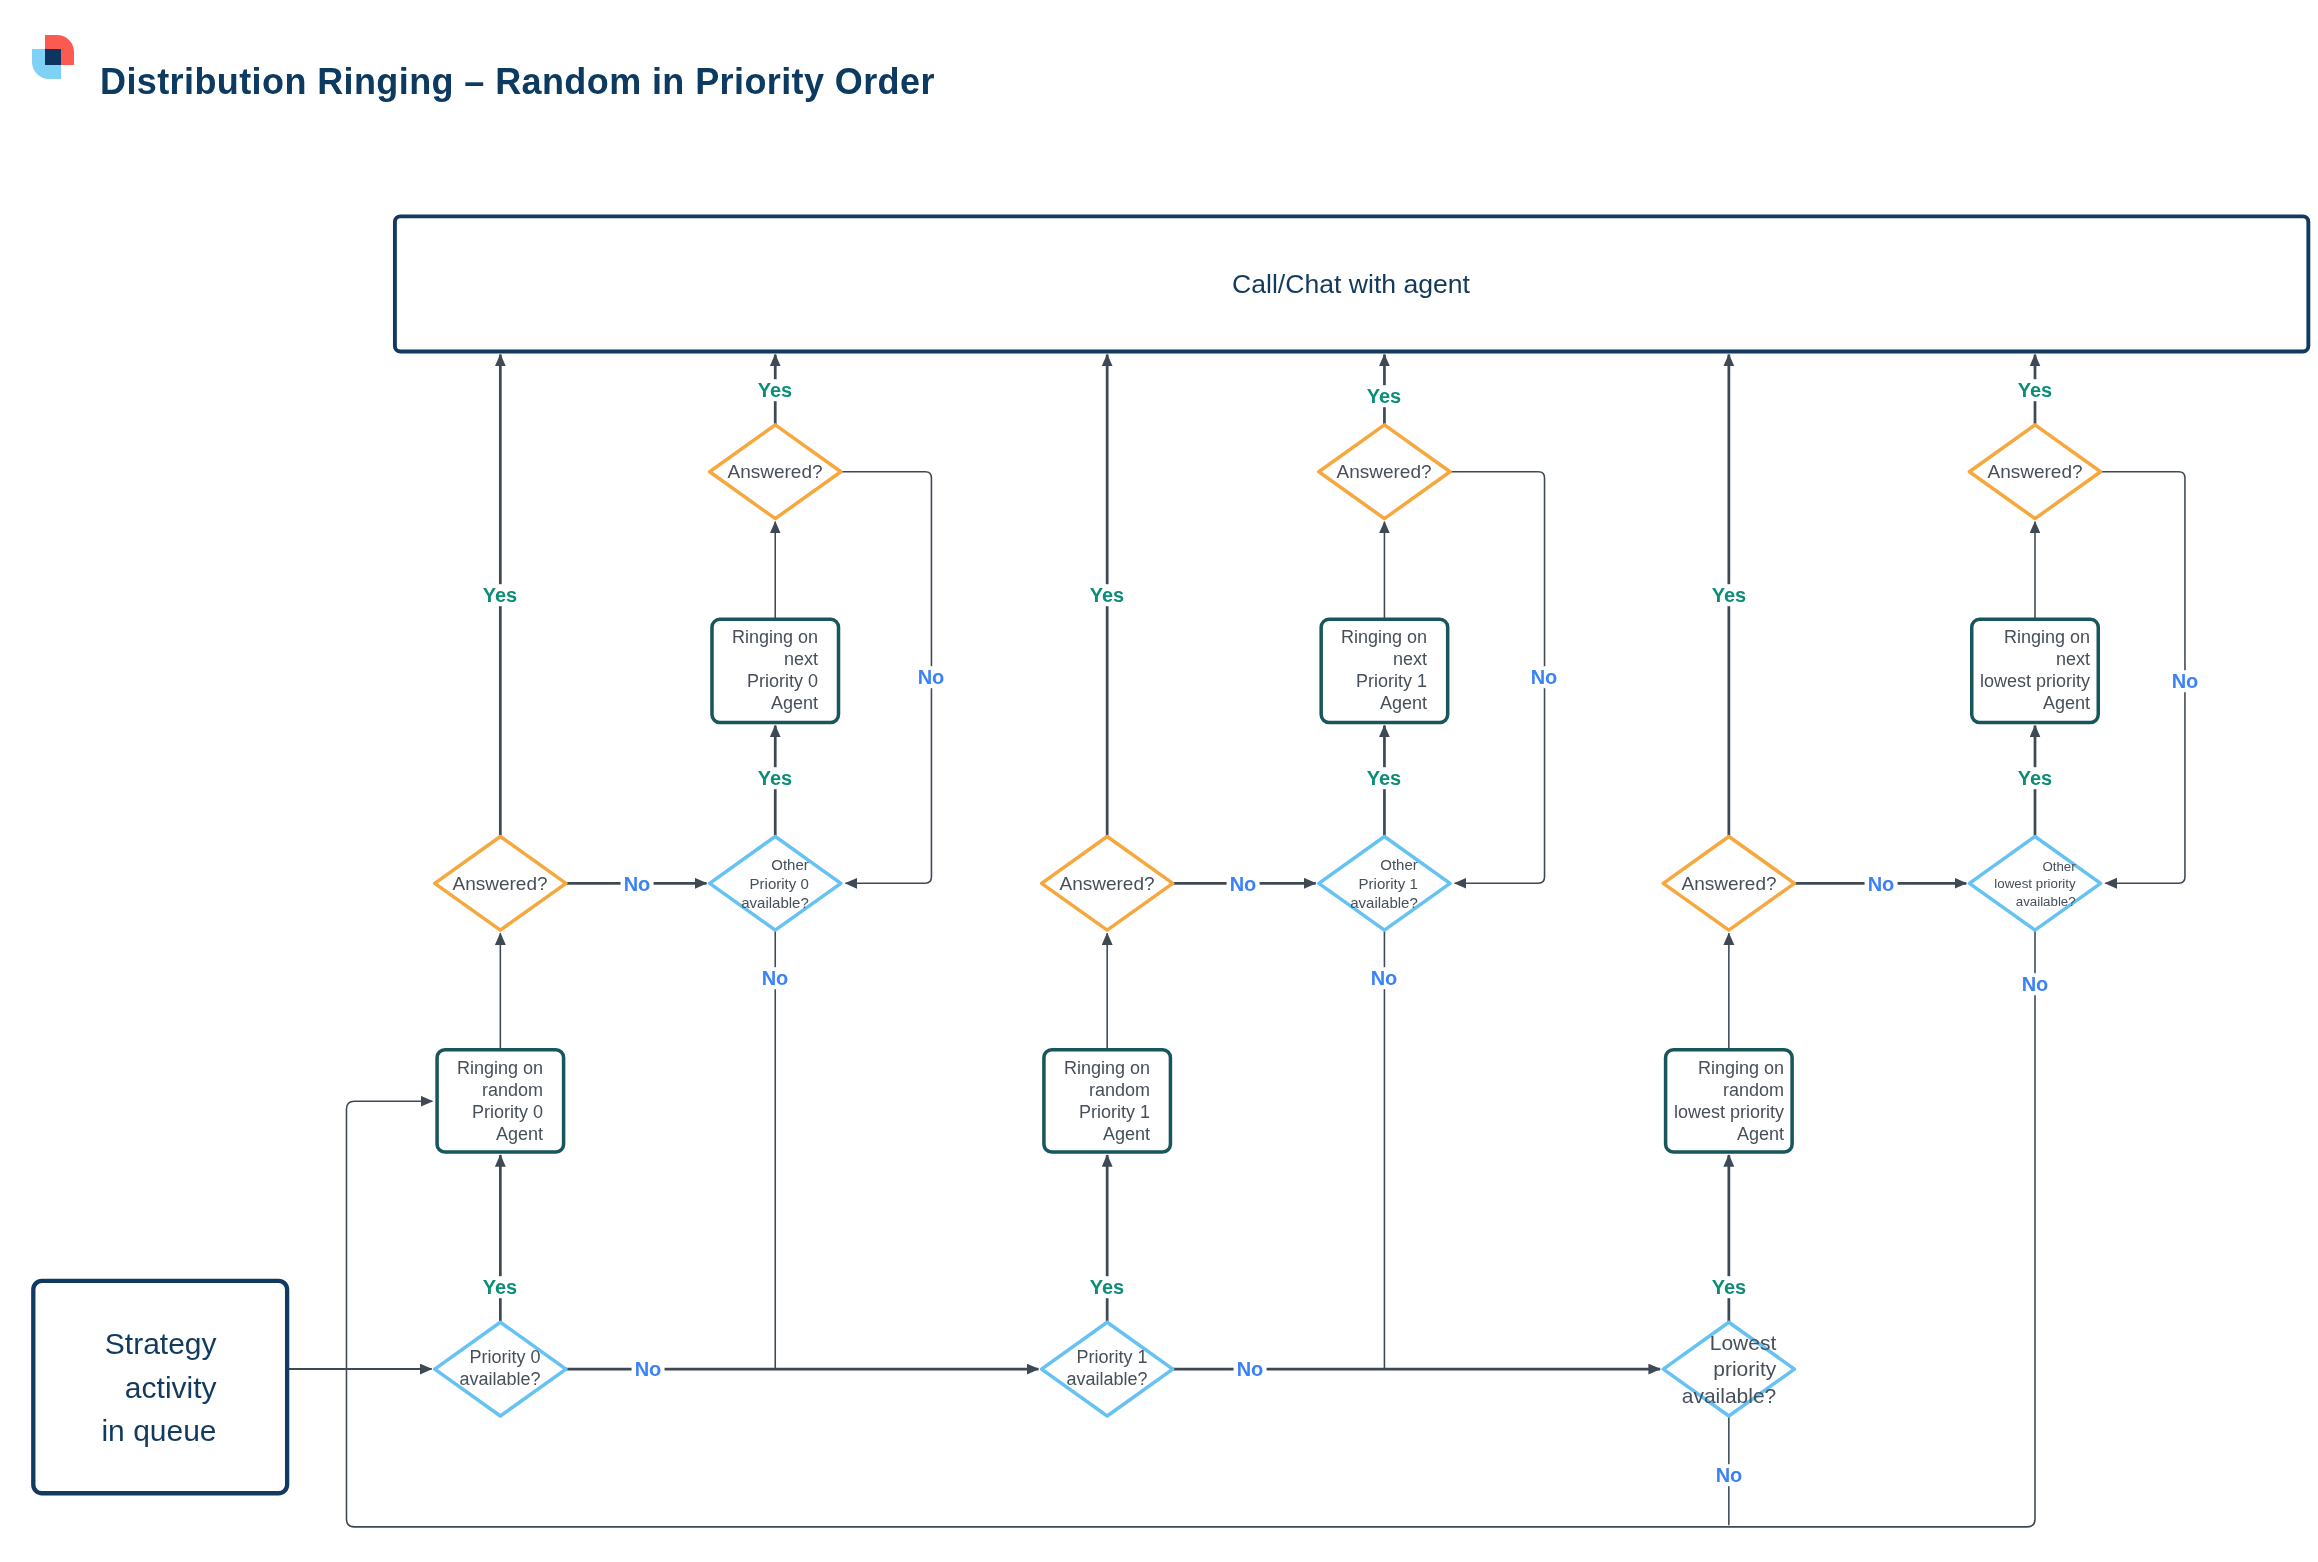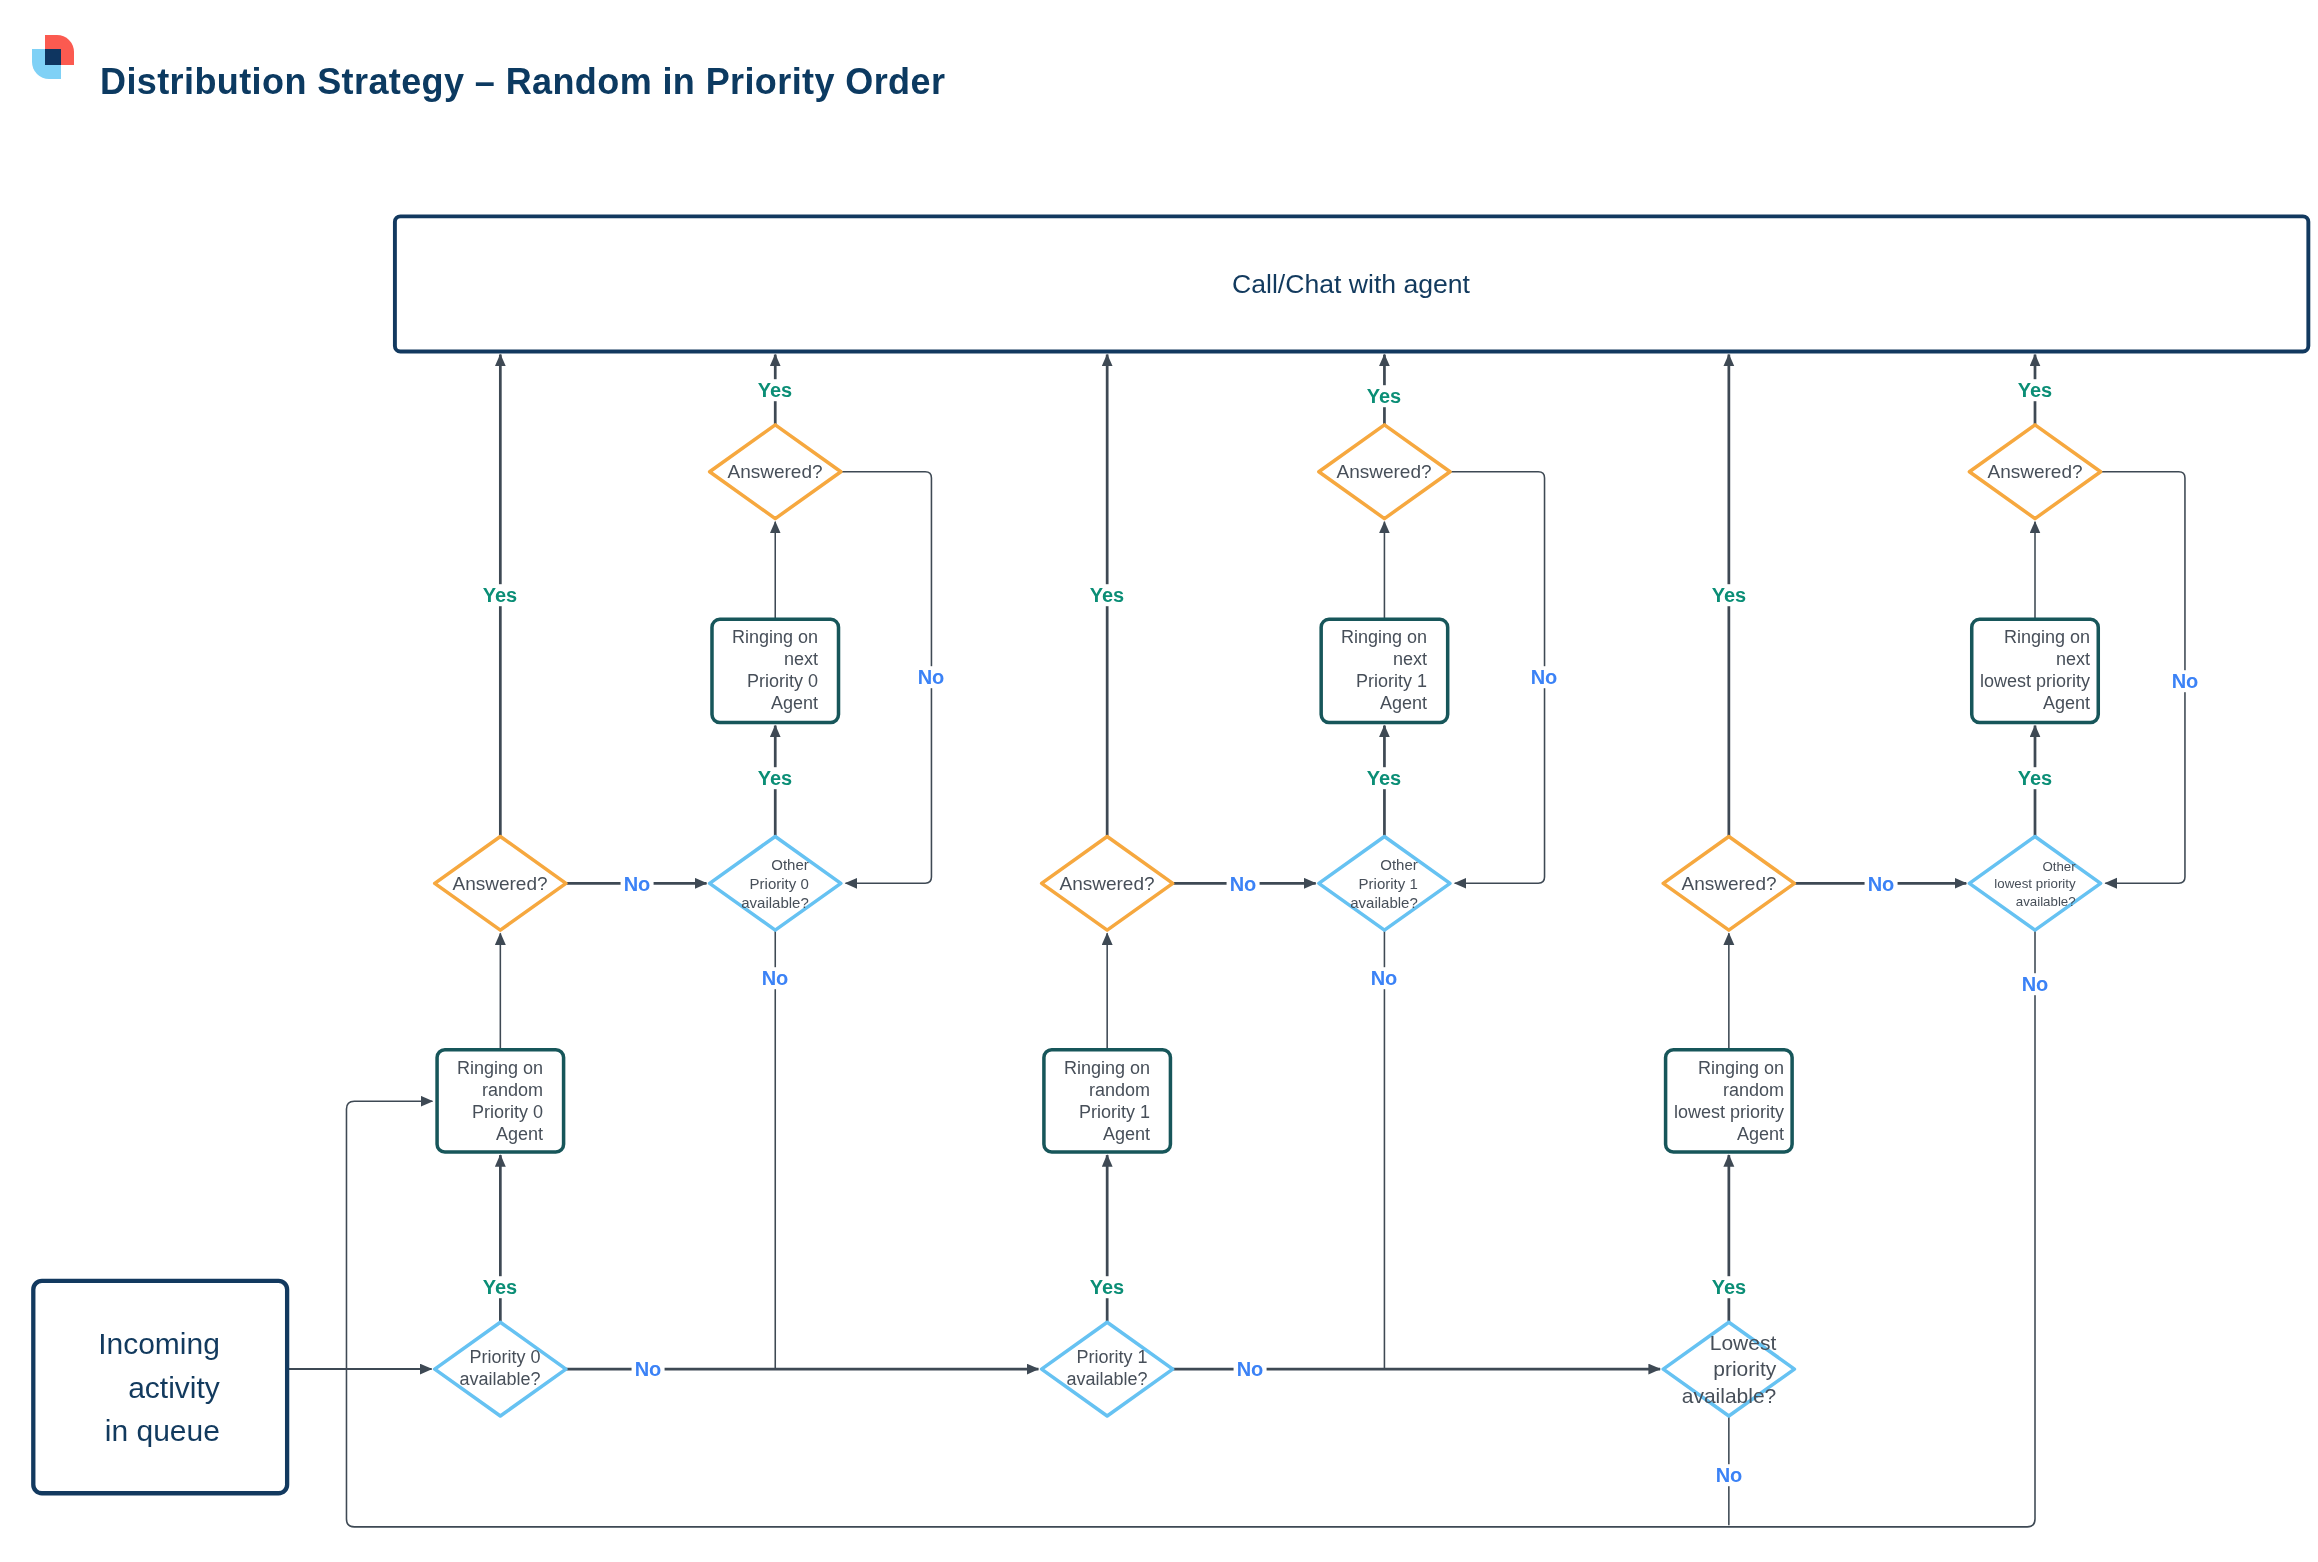"Distribution Strategy – Random in" div.title { text: Strategy -> Ringing }
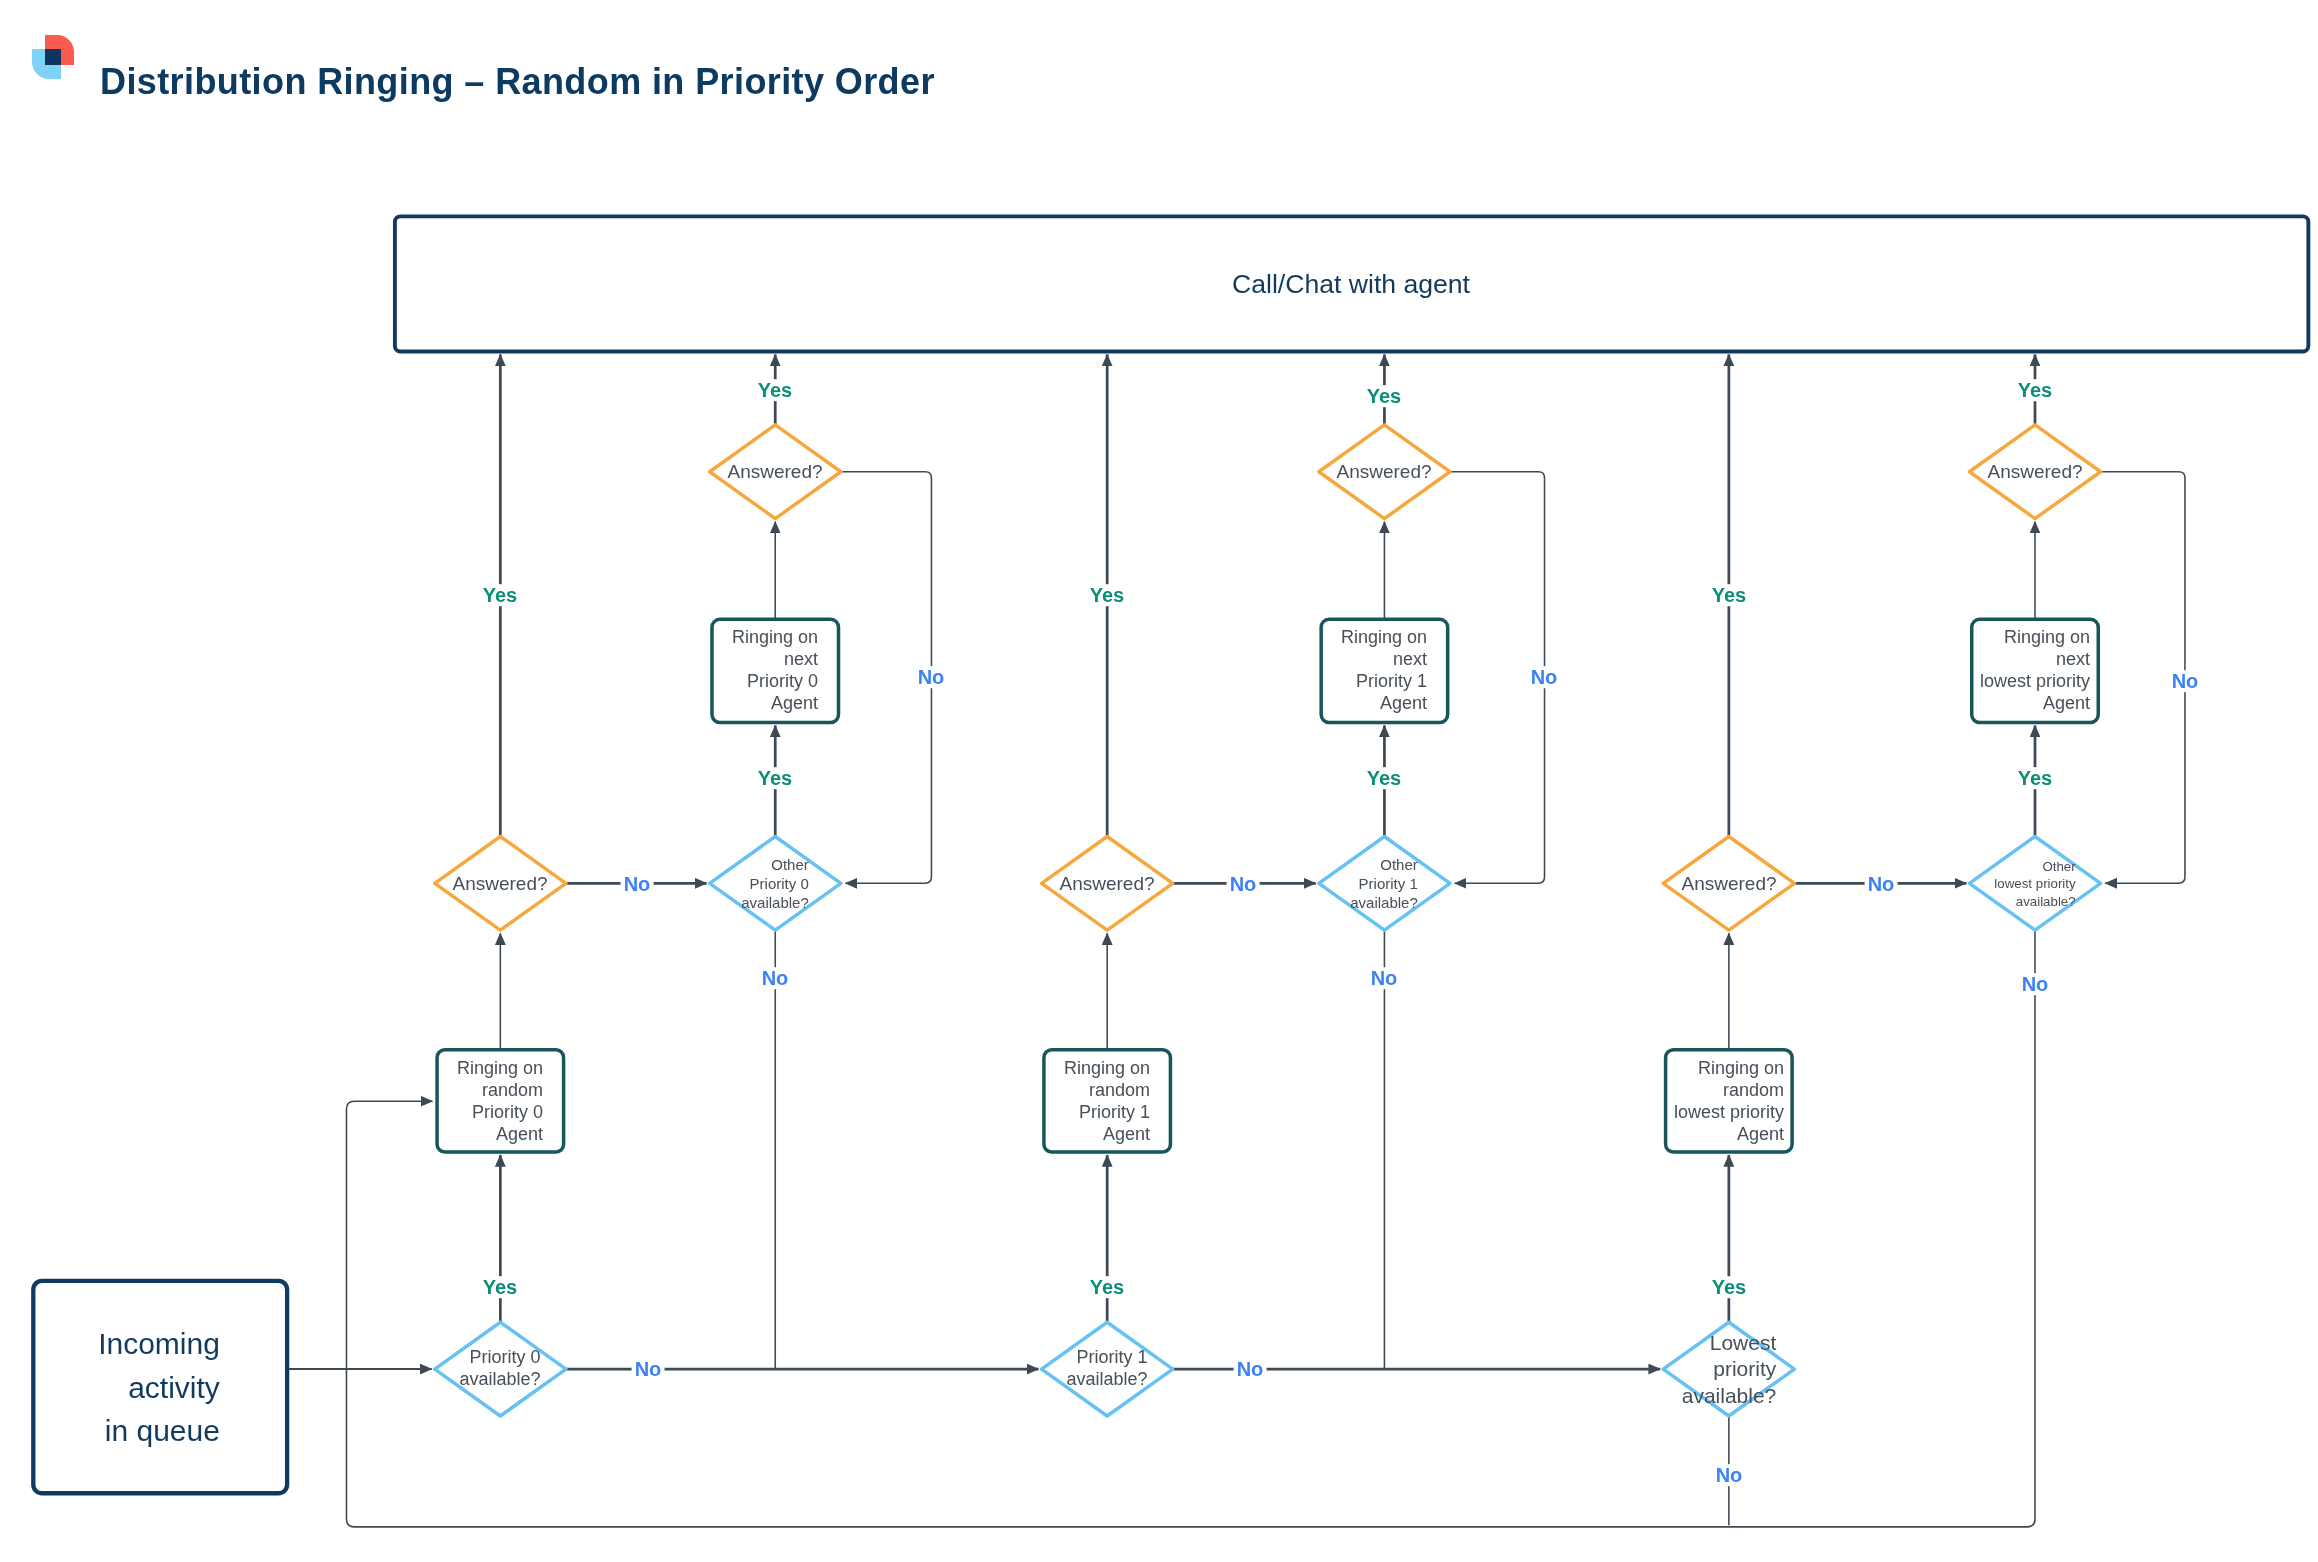"Incoming" div.ntext { text: Incoming -> Strategy }
